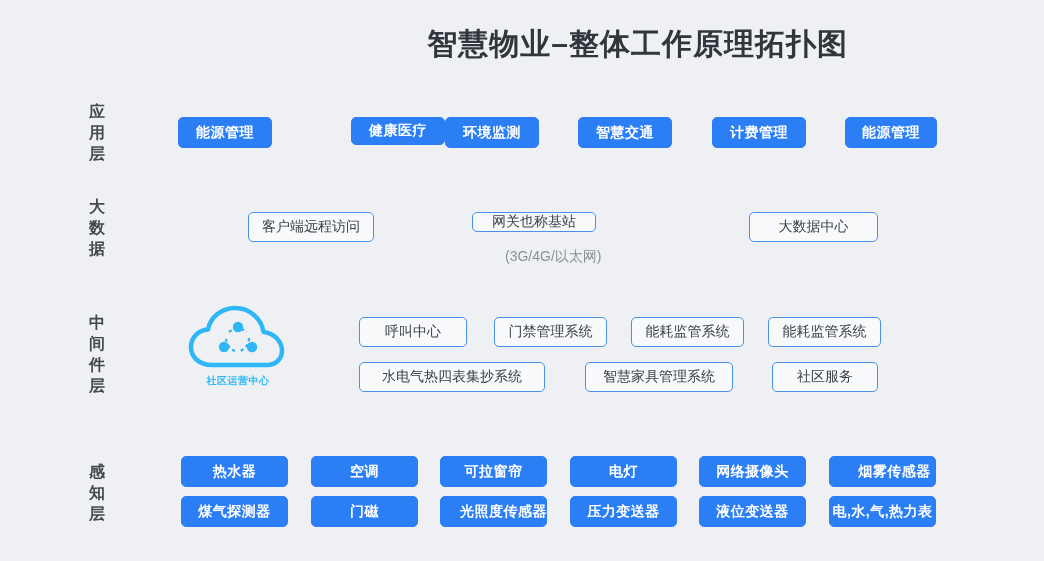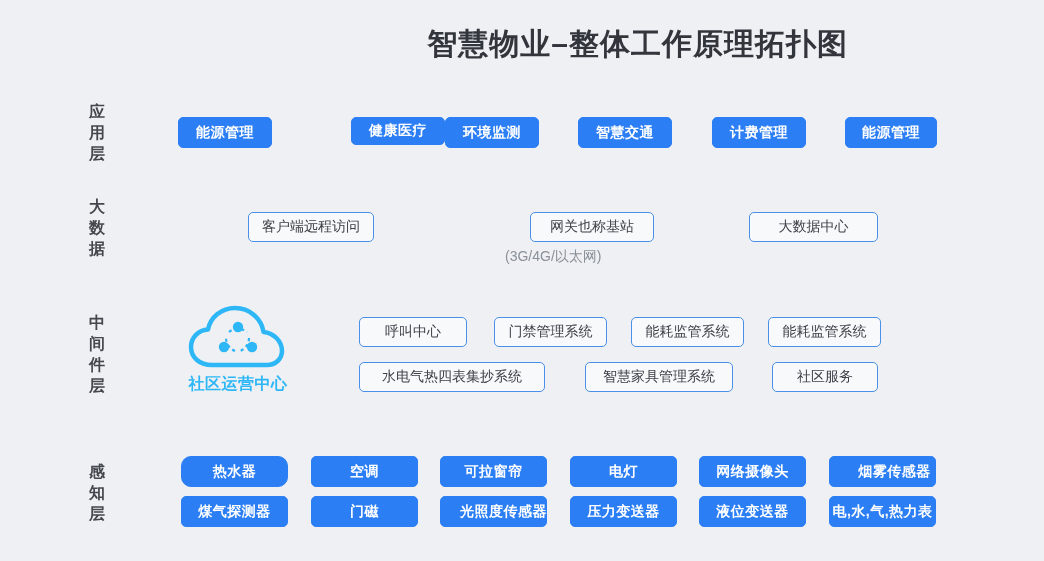"网关也称基站" div.node { height: 30px -> 20px; left: 530px -> 472px }
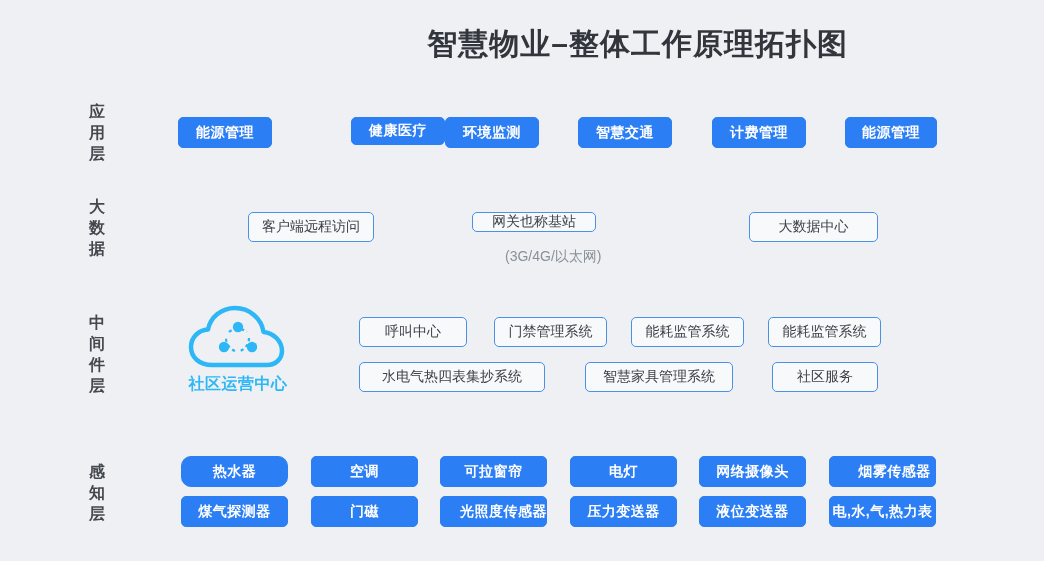"社区运营中心" .cloud-caption { font-size: 16px -> 10px }
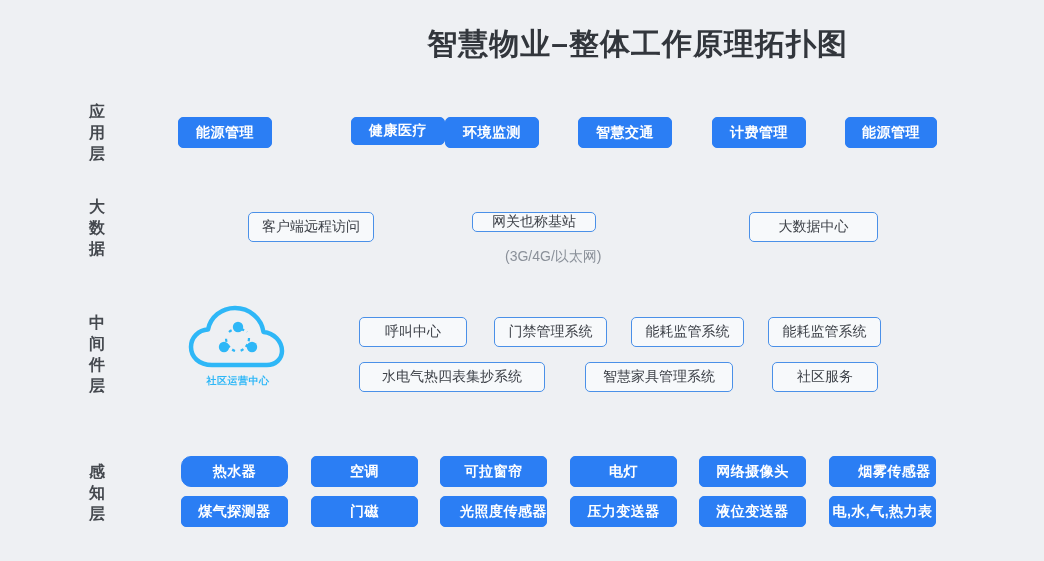"热水器" div.node { border-radius: 10px -> none }
